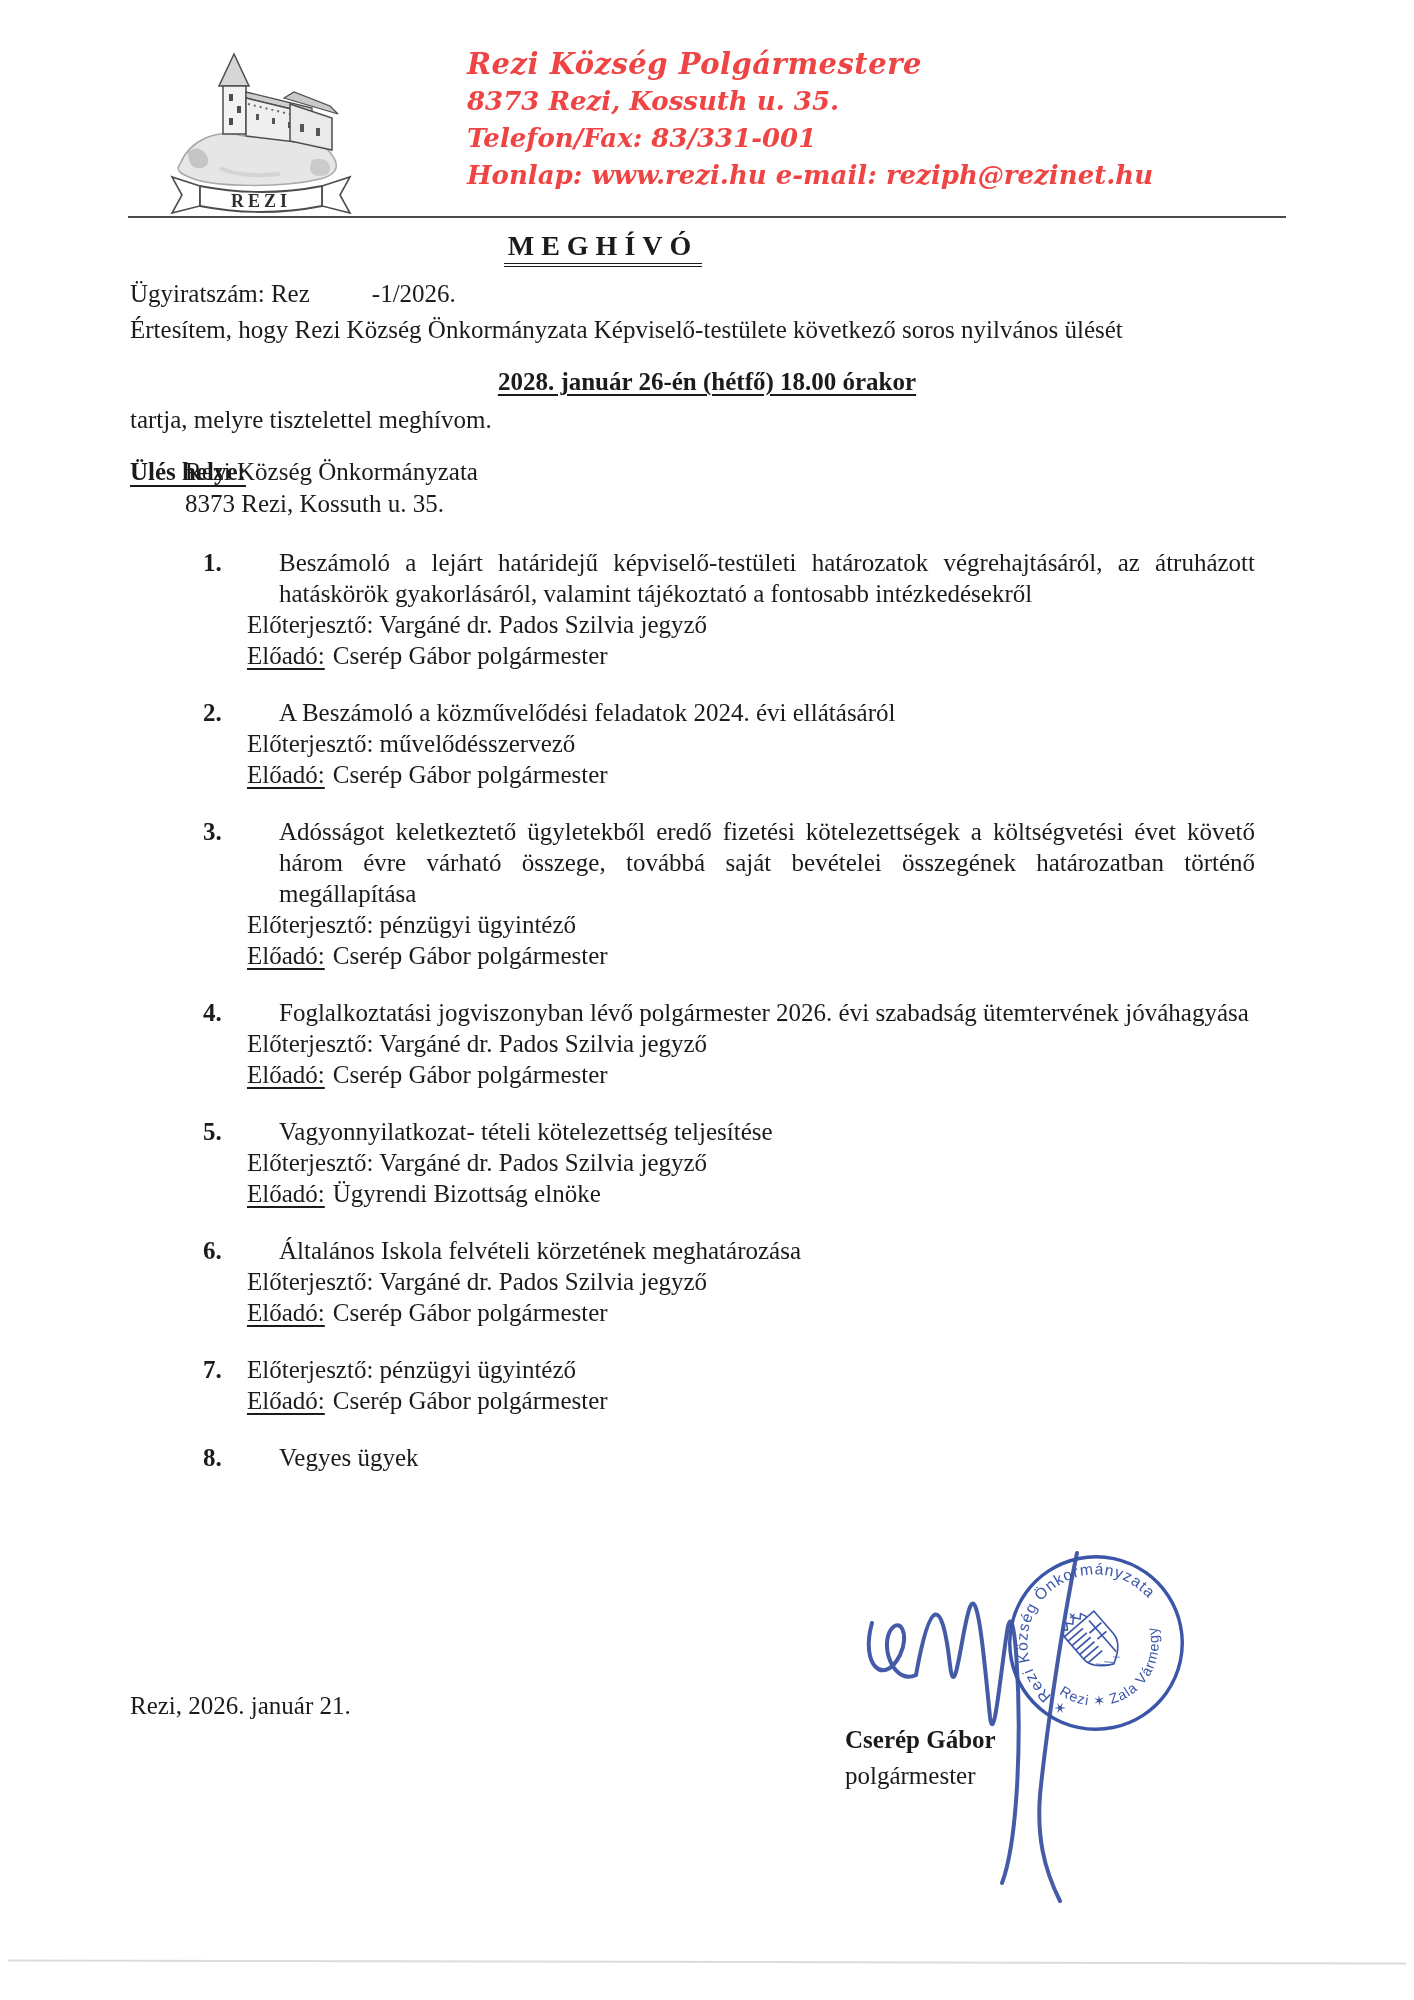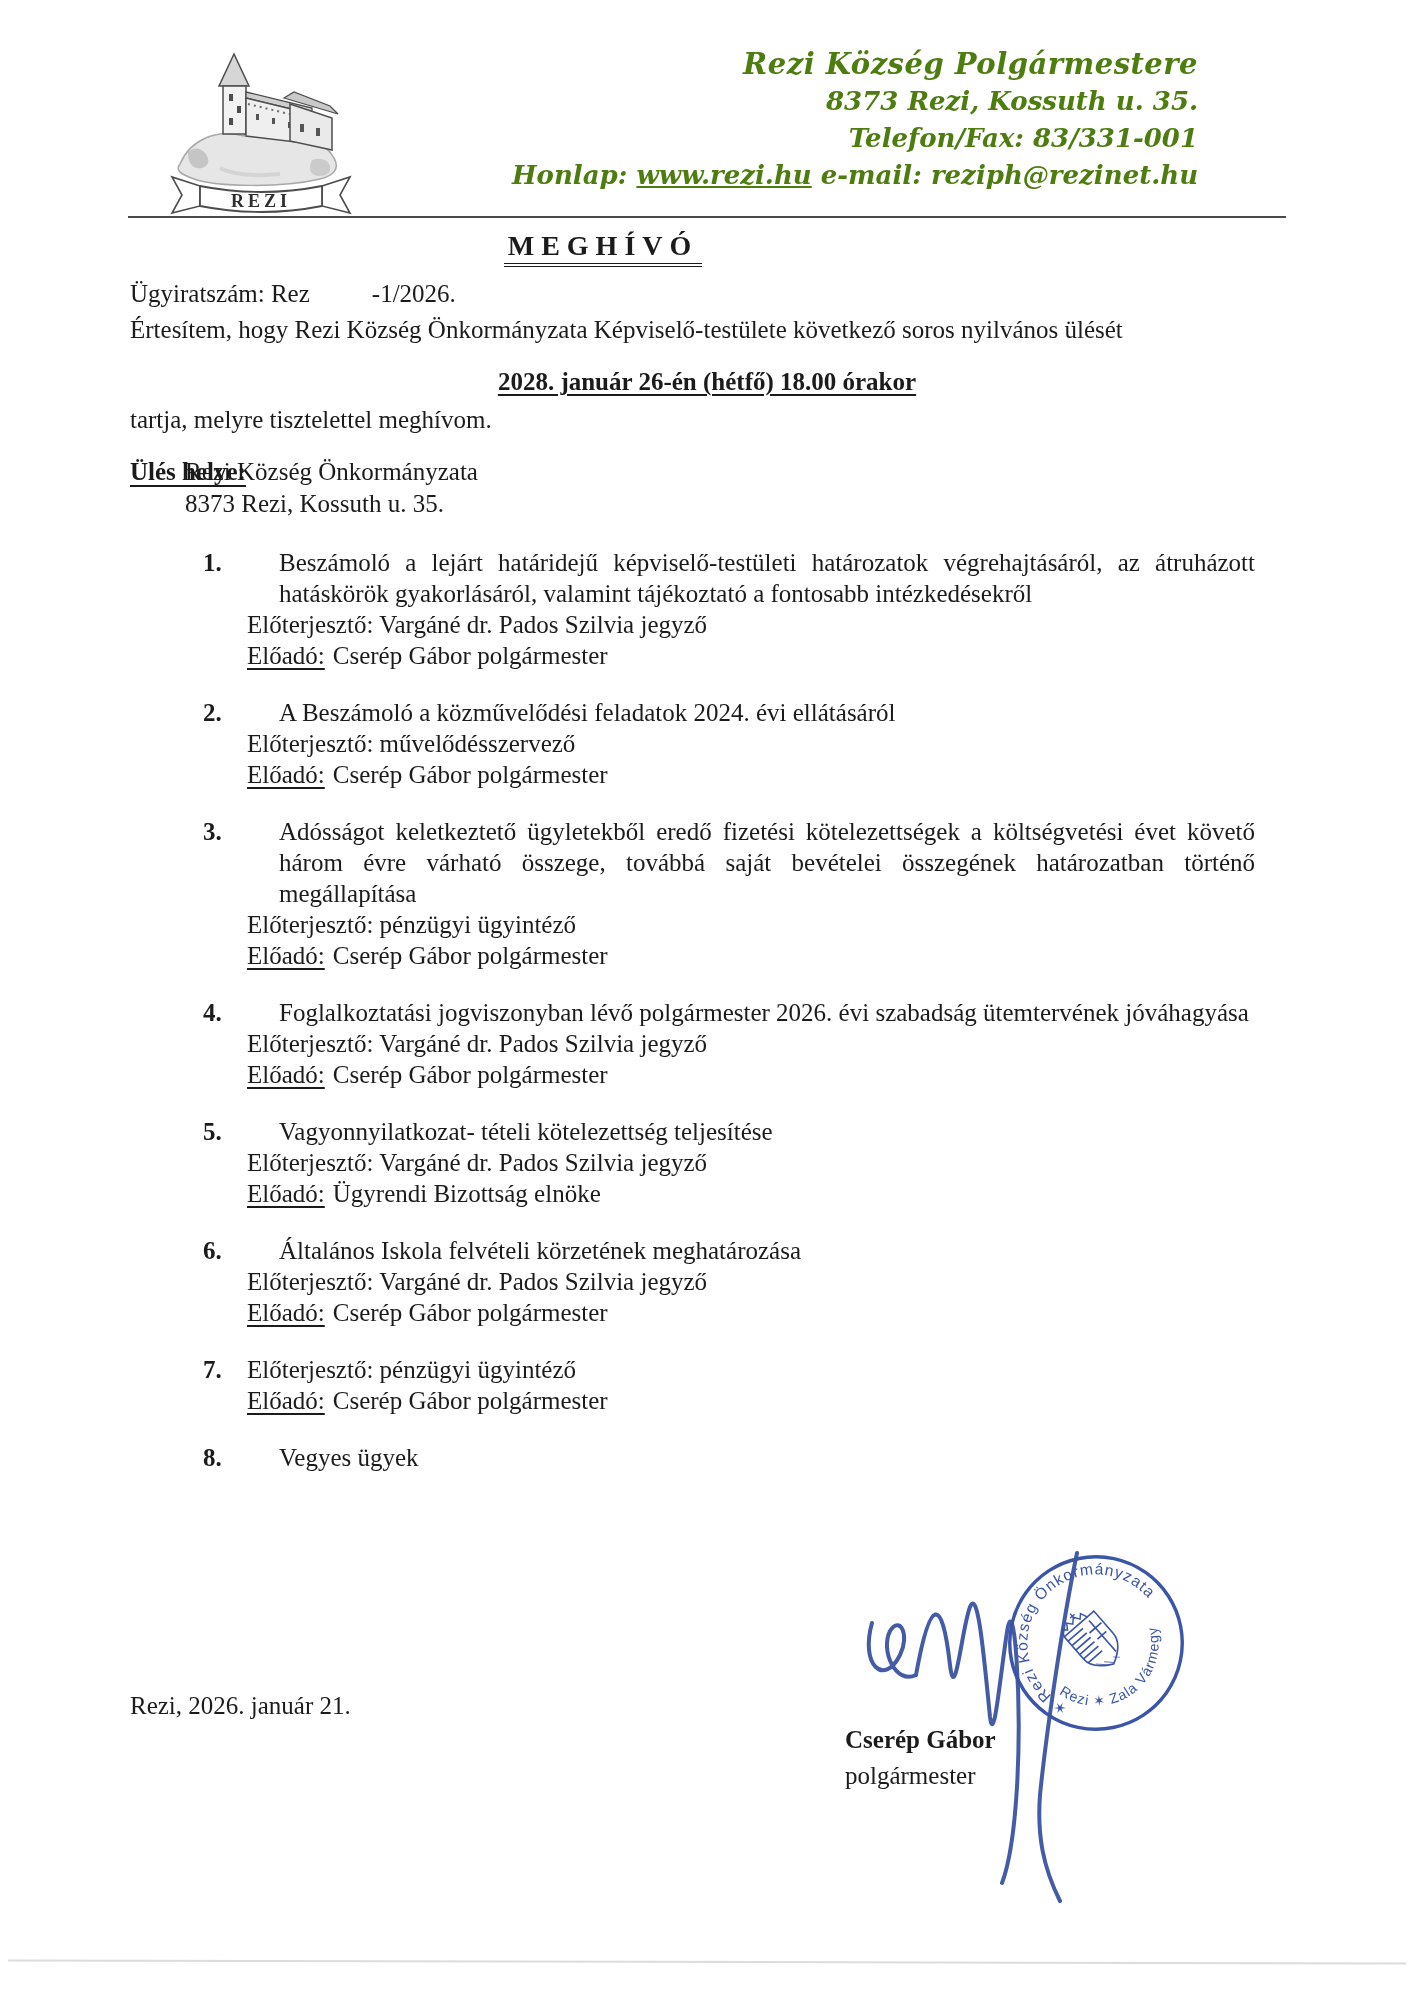"Rezi Község Polgármestere" .head-text { color: #4d7c0f -> #ef4444; left: 512px -> 467px; text-align: right -> none }
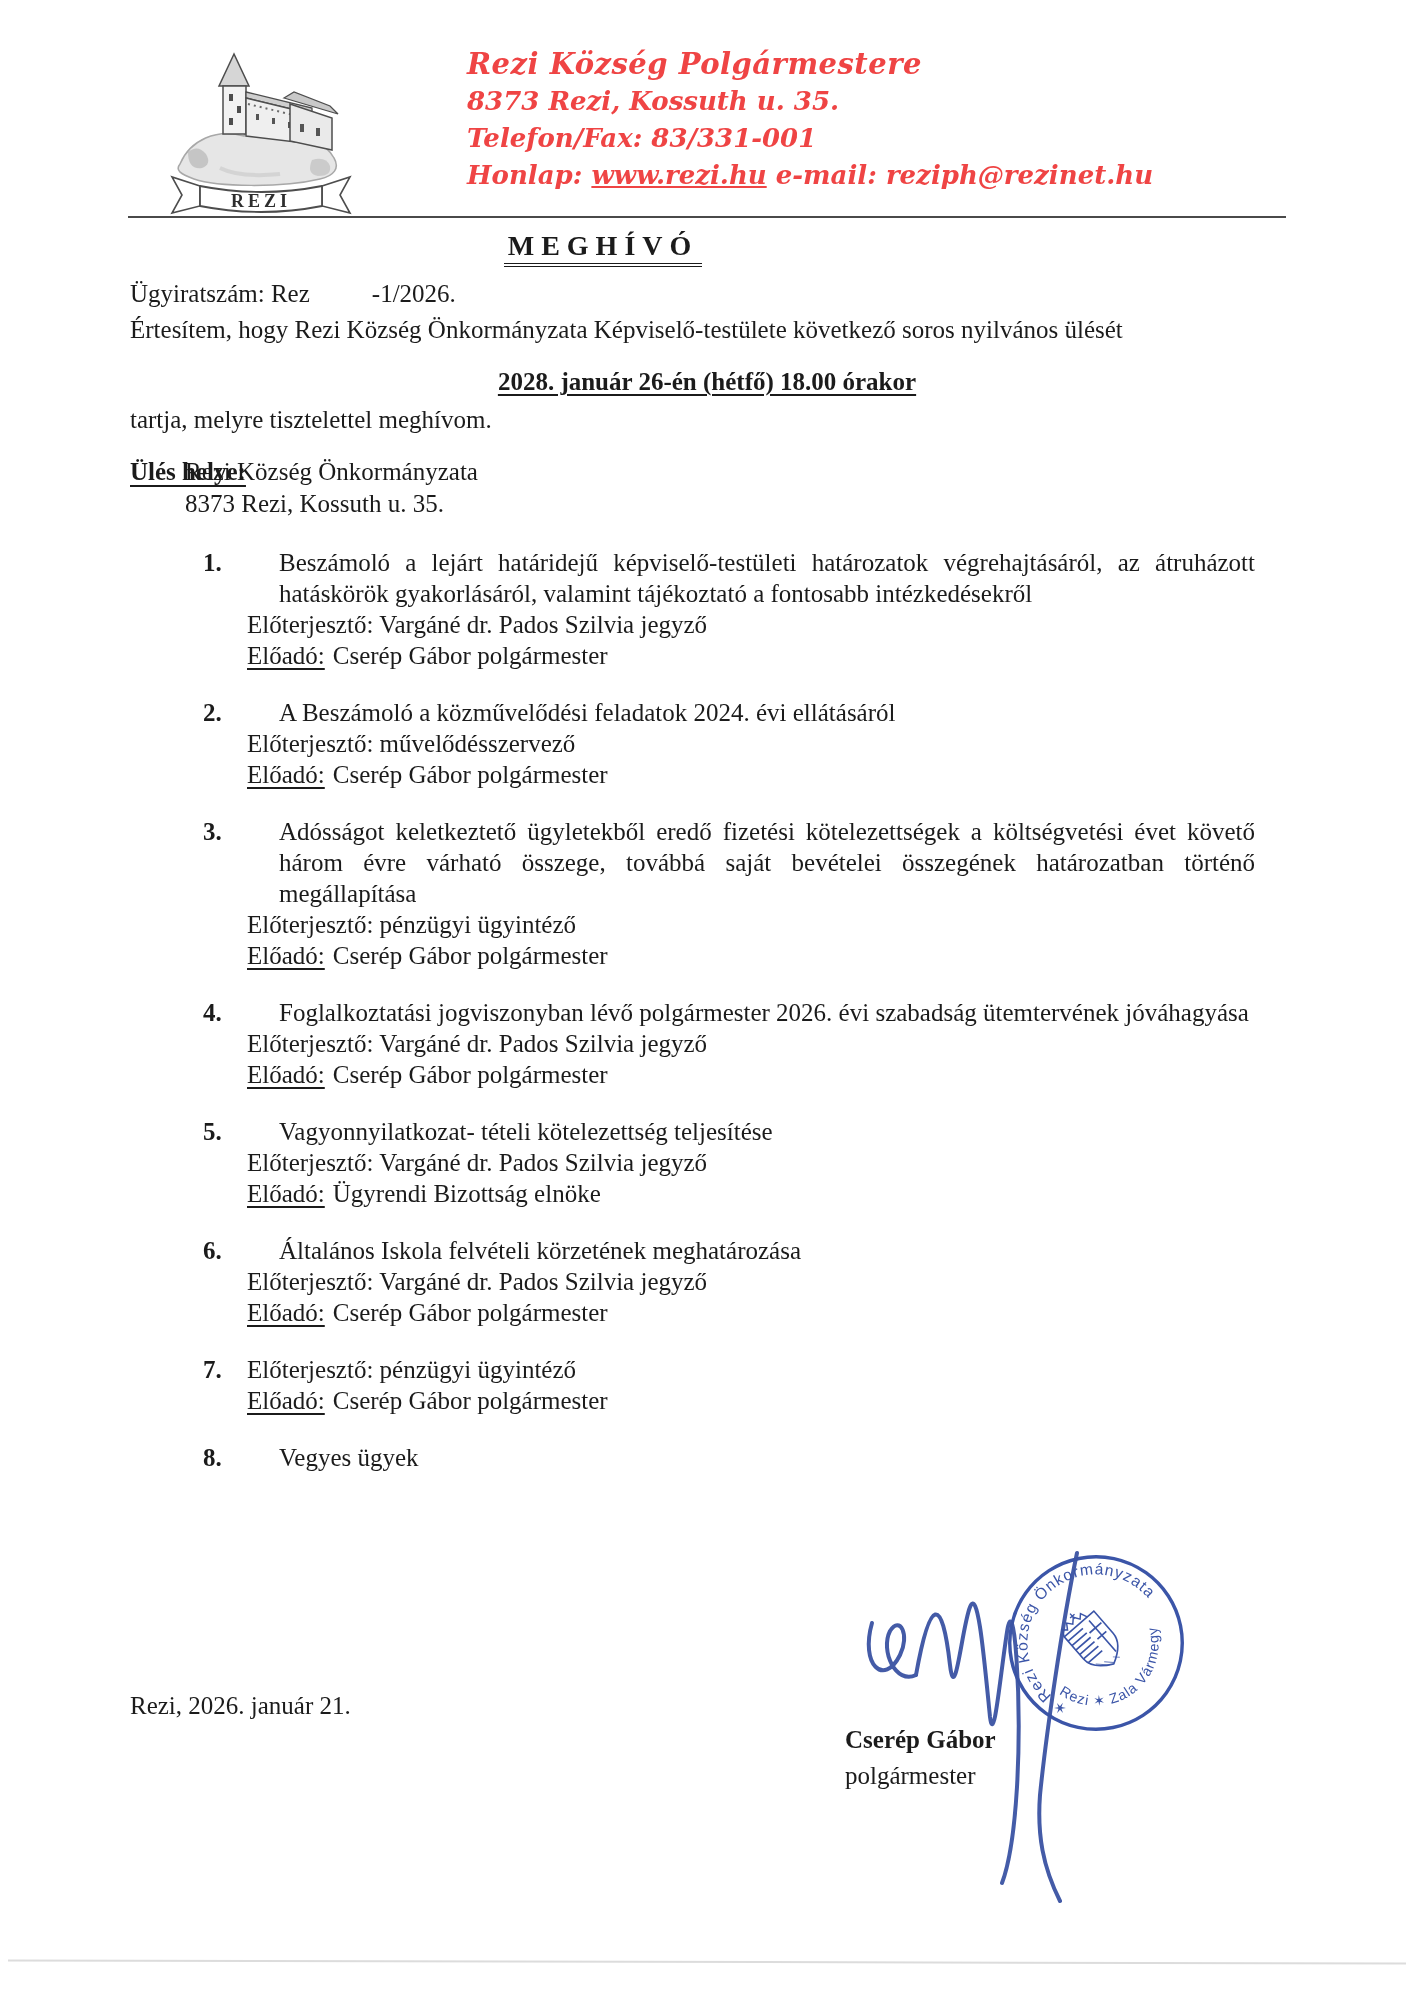"www.rezi.hu" .head-text .url { text-decoration: underline -> none }
